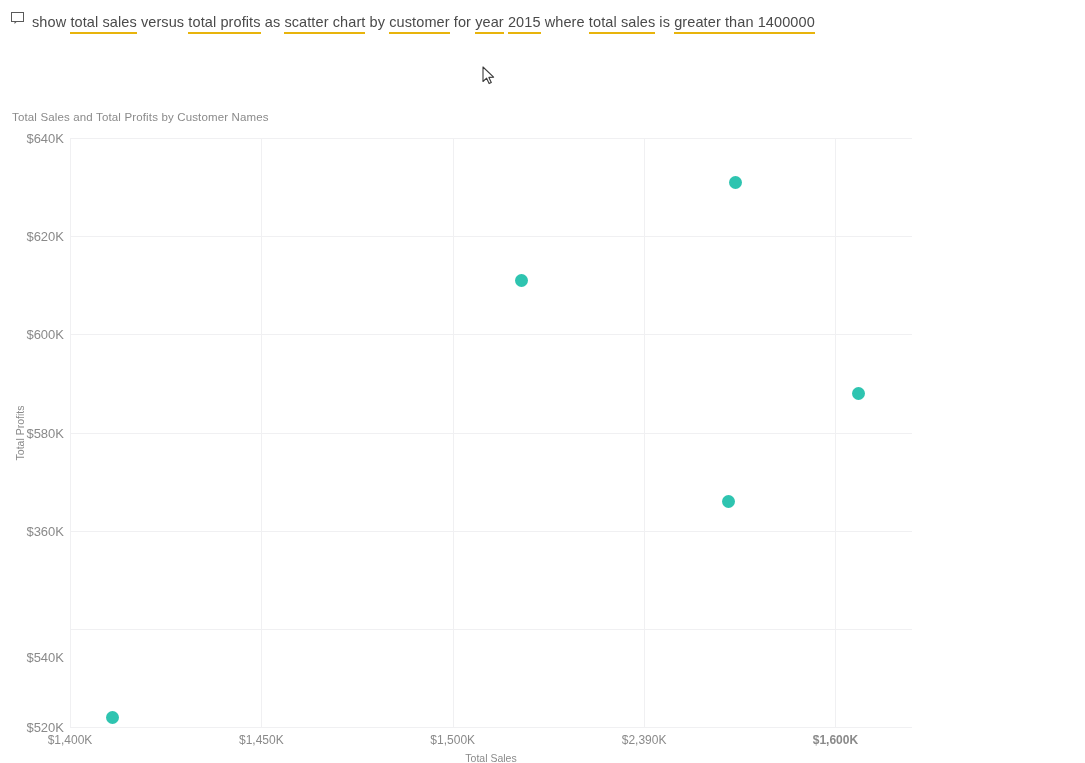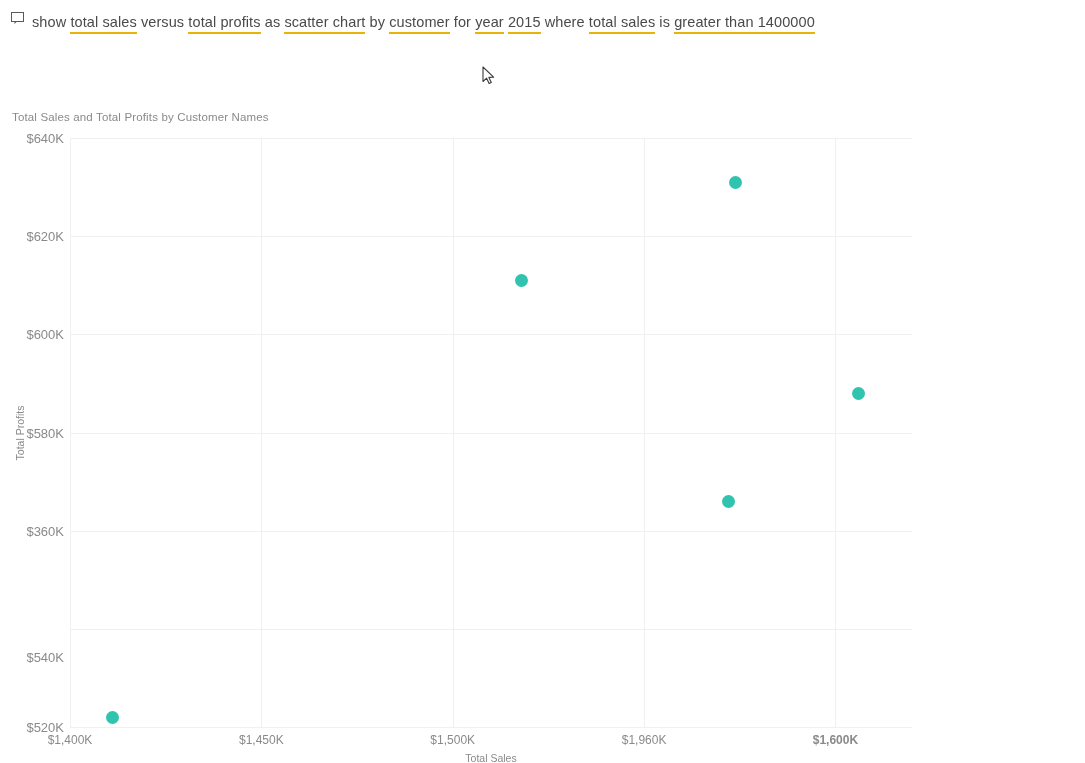"$1,960K" div.x-tick { text: $1,960K -> $2,390K }
